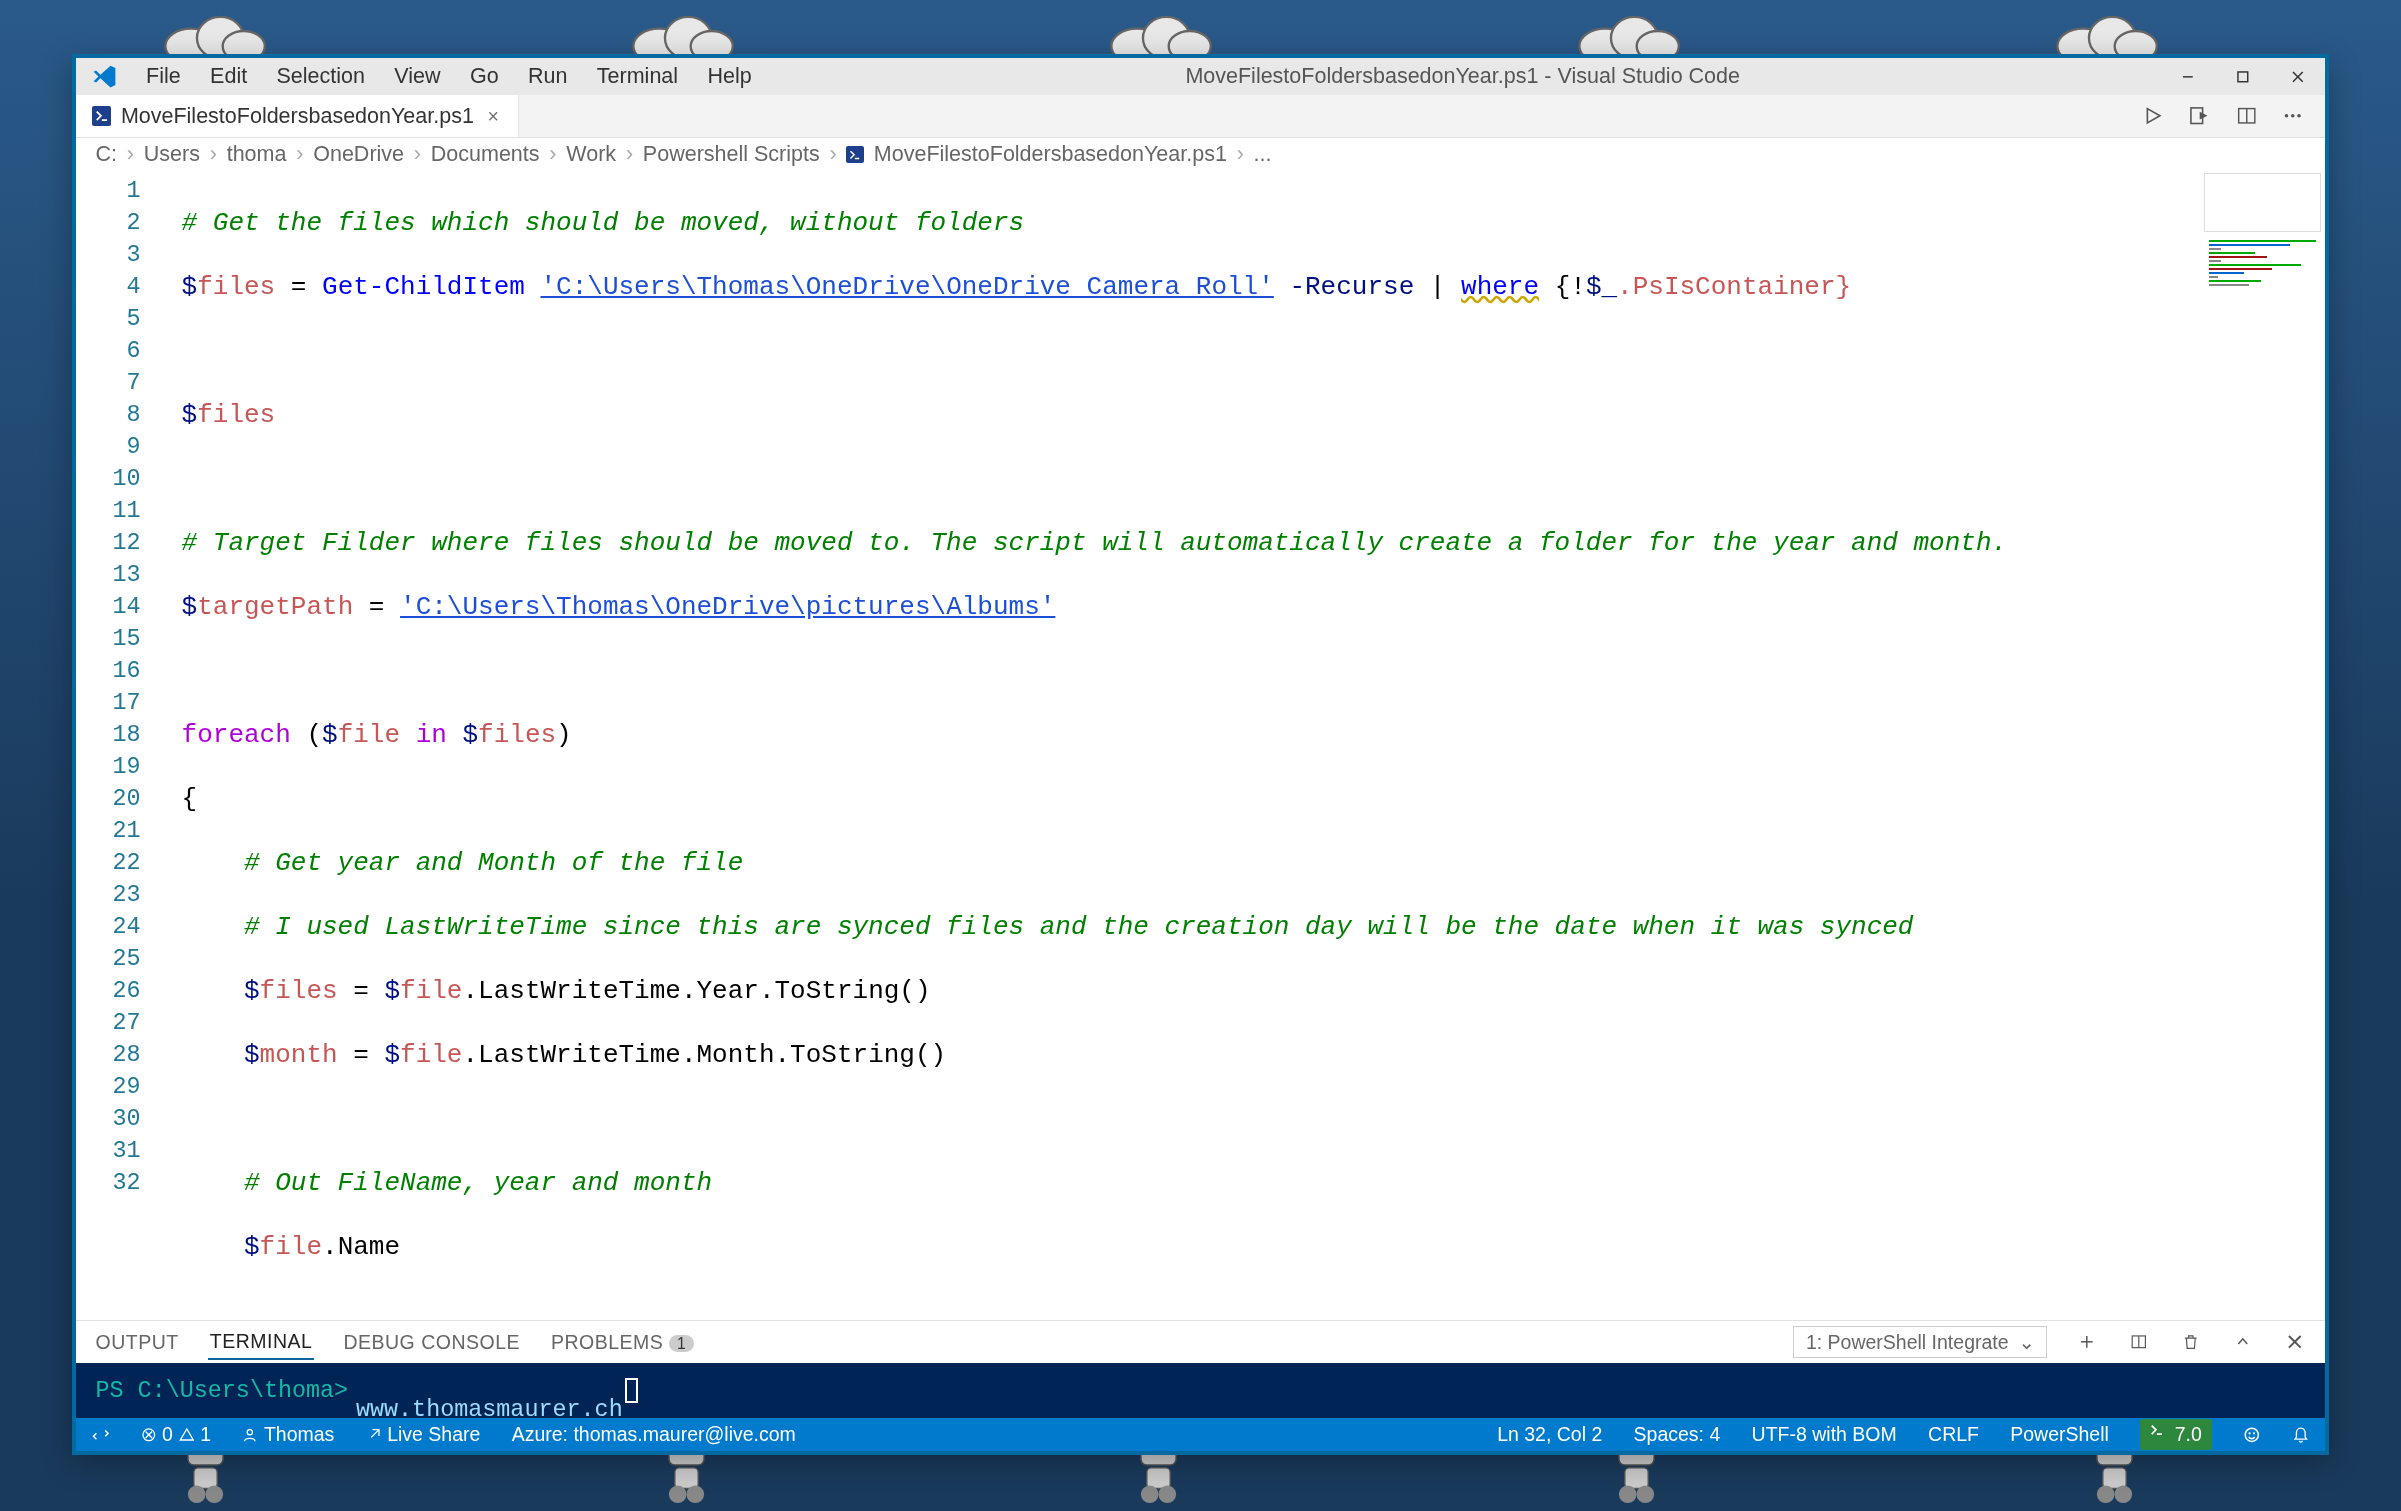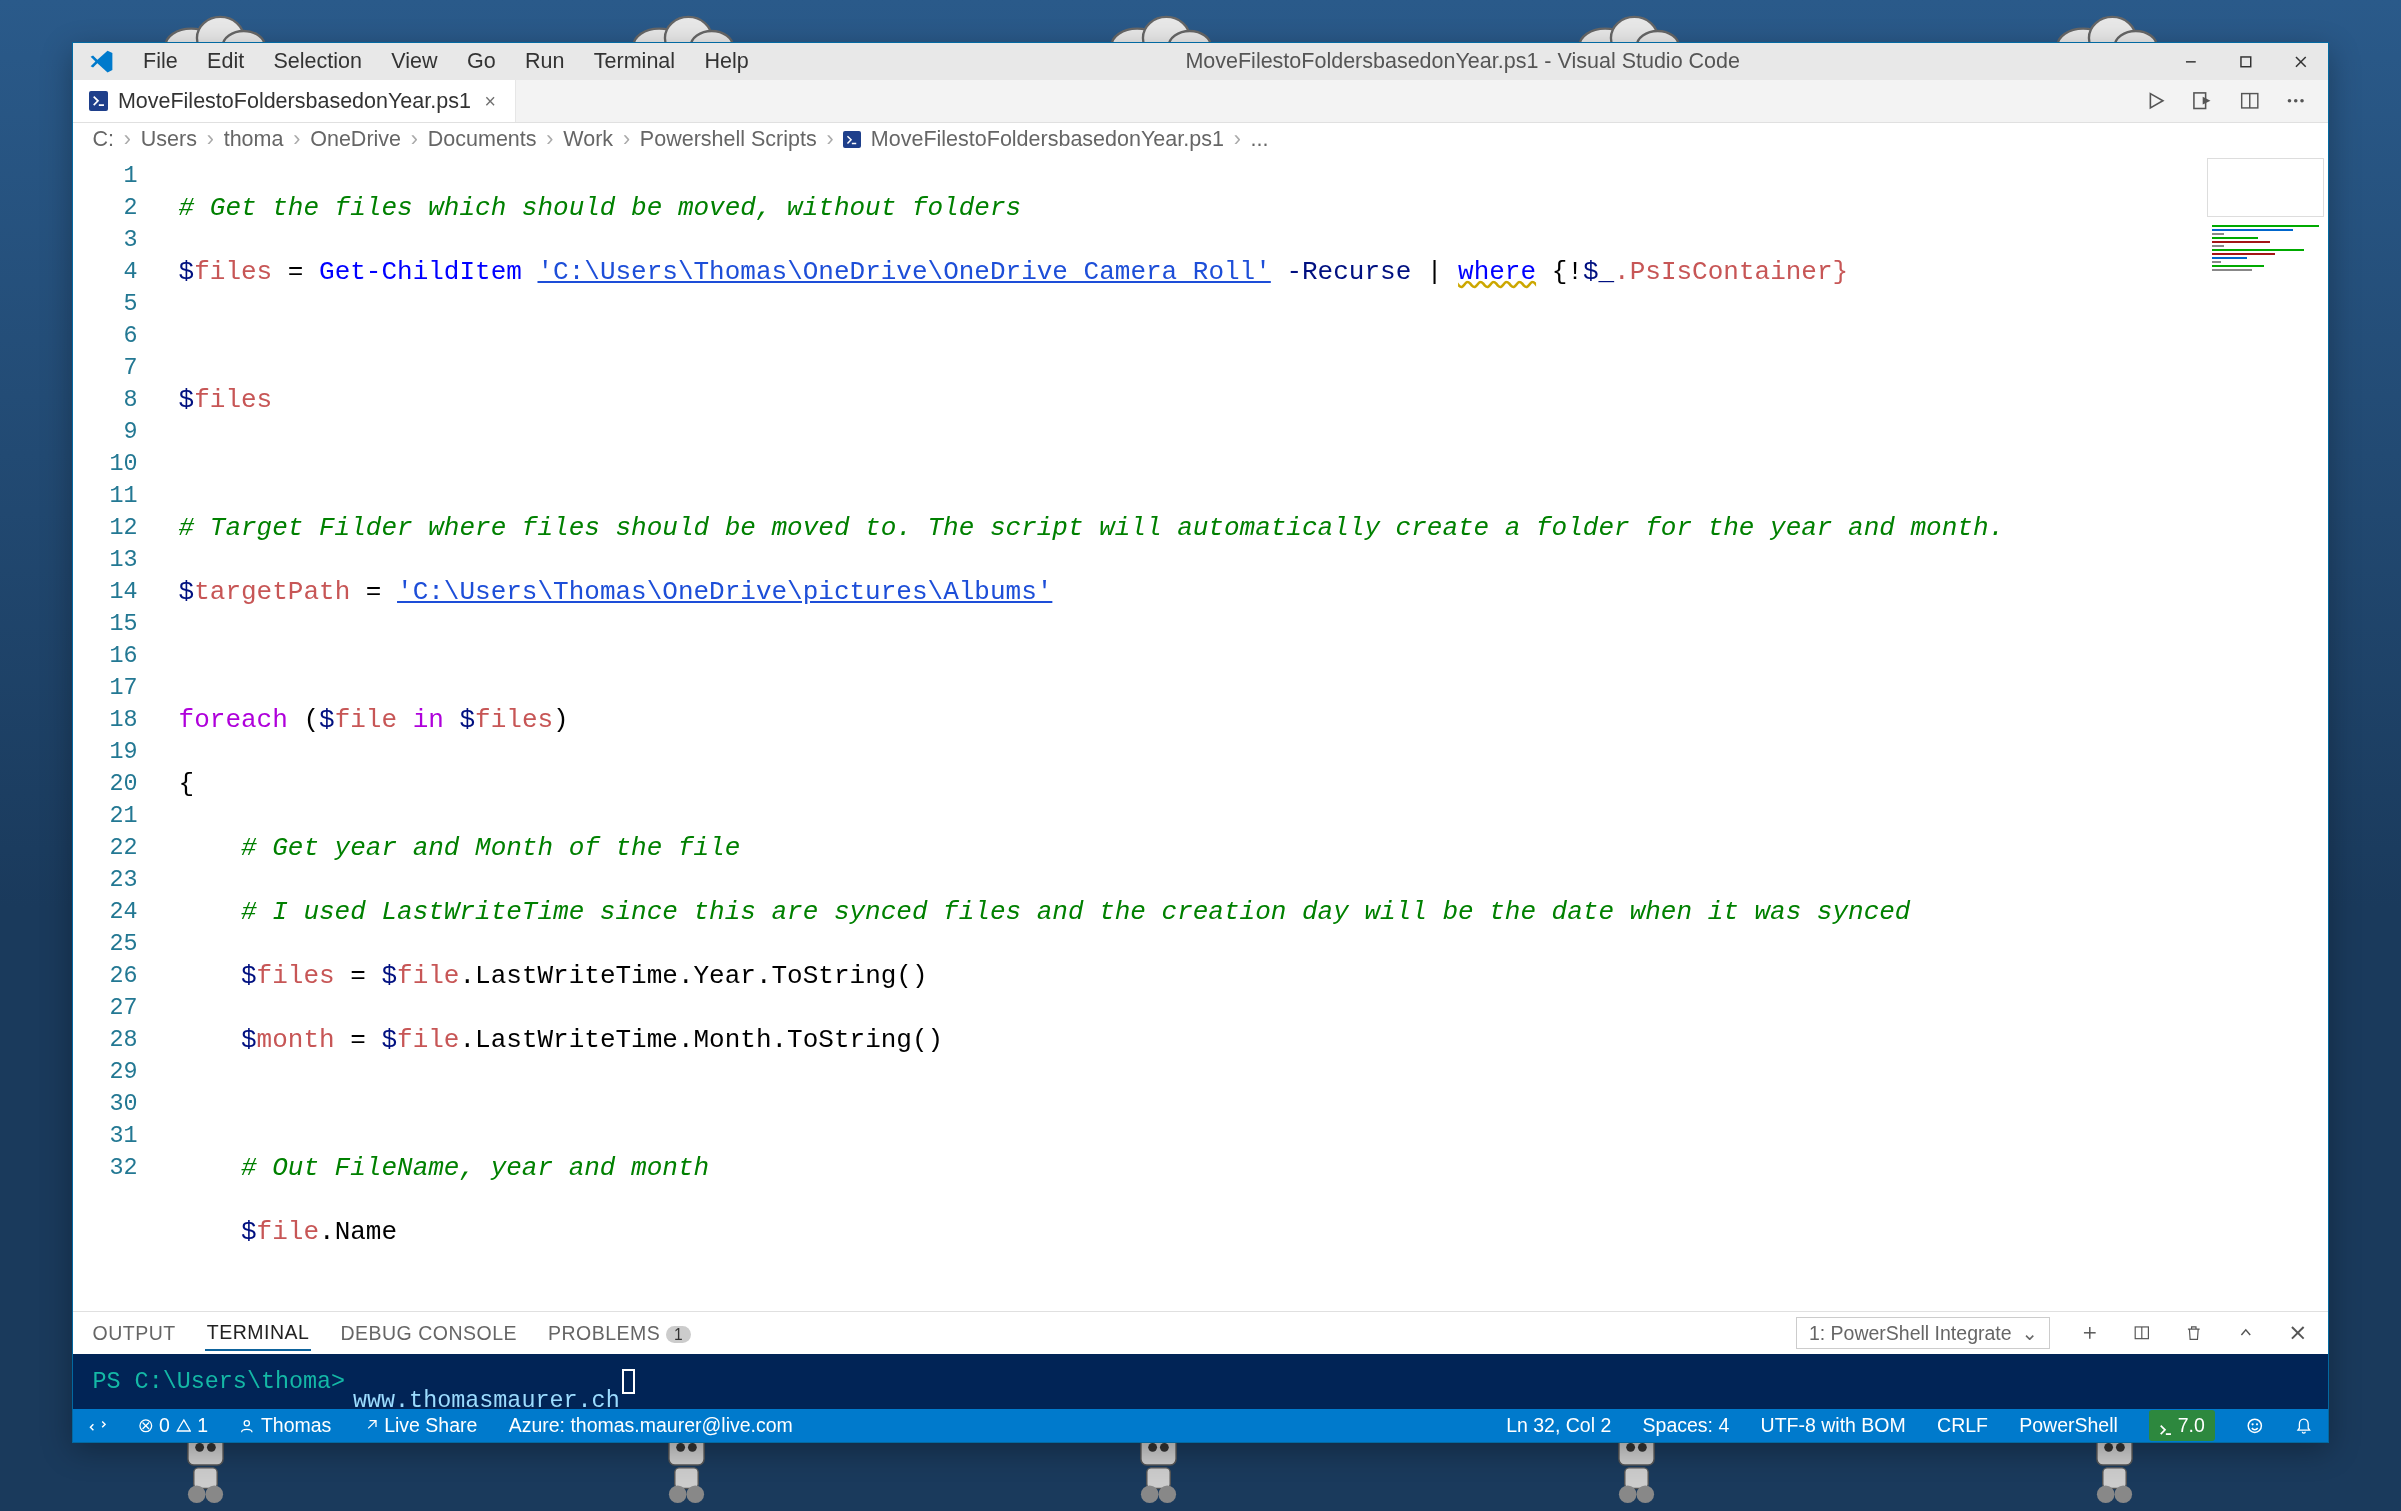"File" .window { border: 1px solid #0369a1 -> 4px solid #0369a1; top: 42px -> 54px }
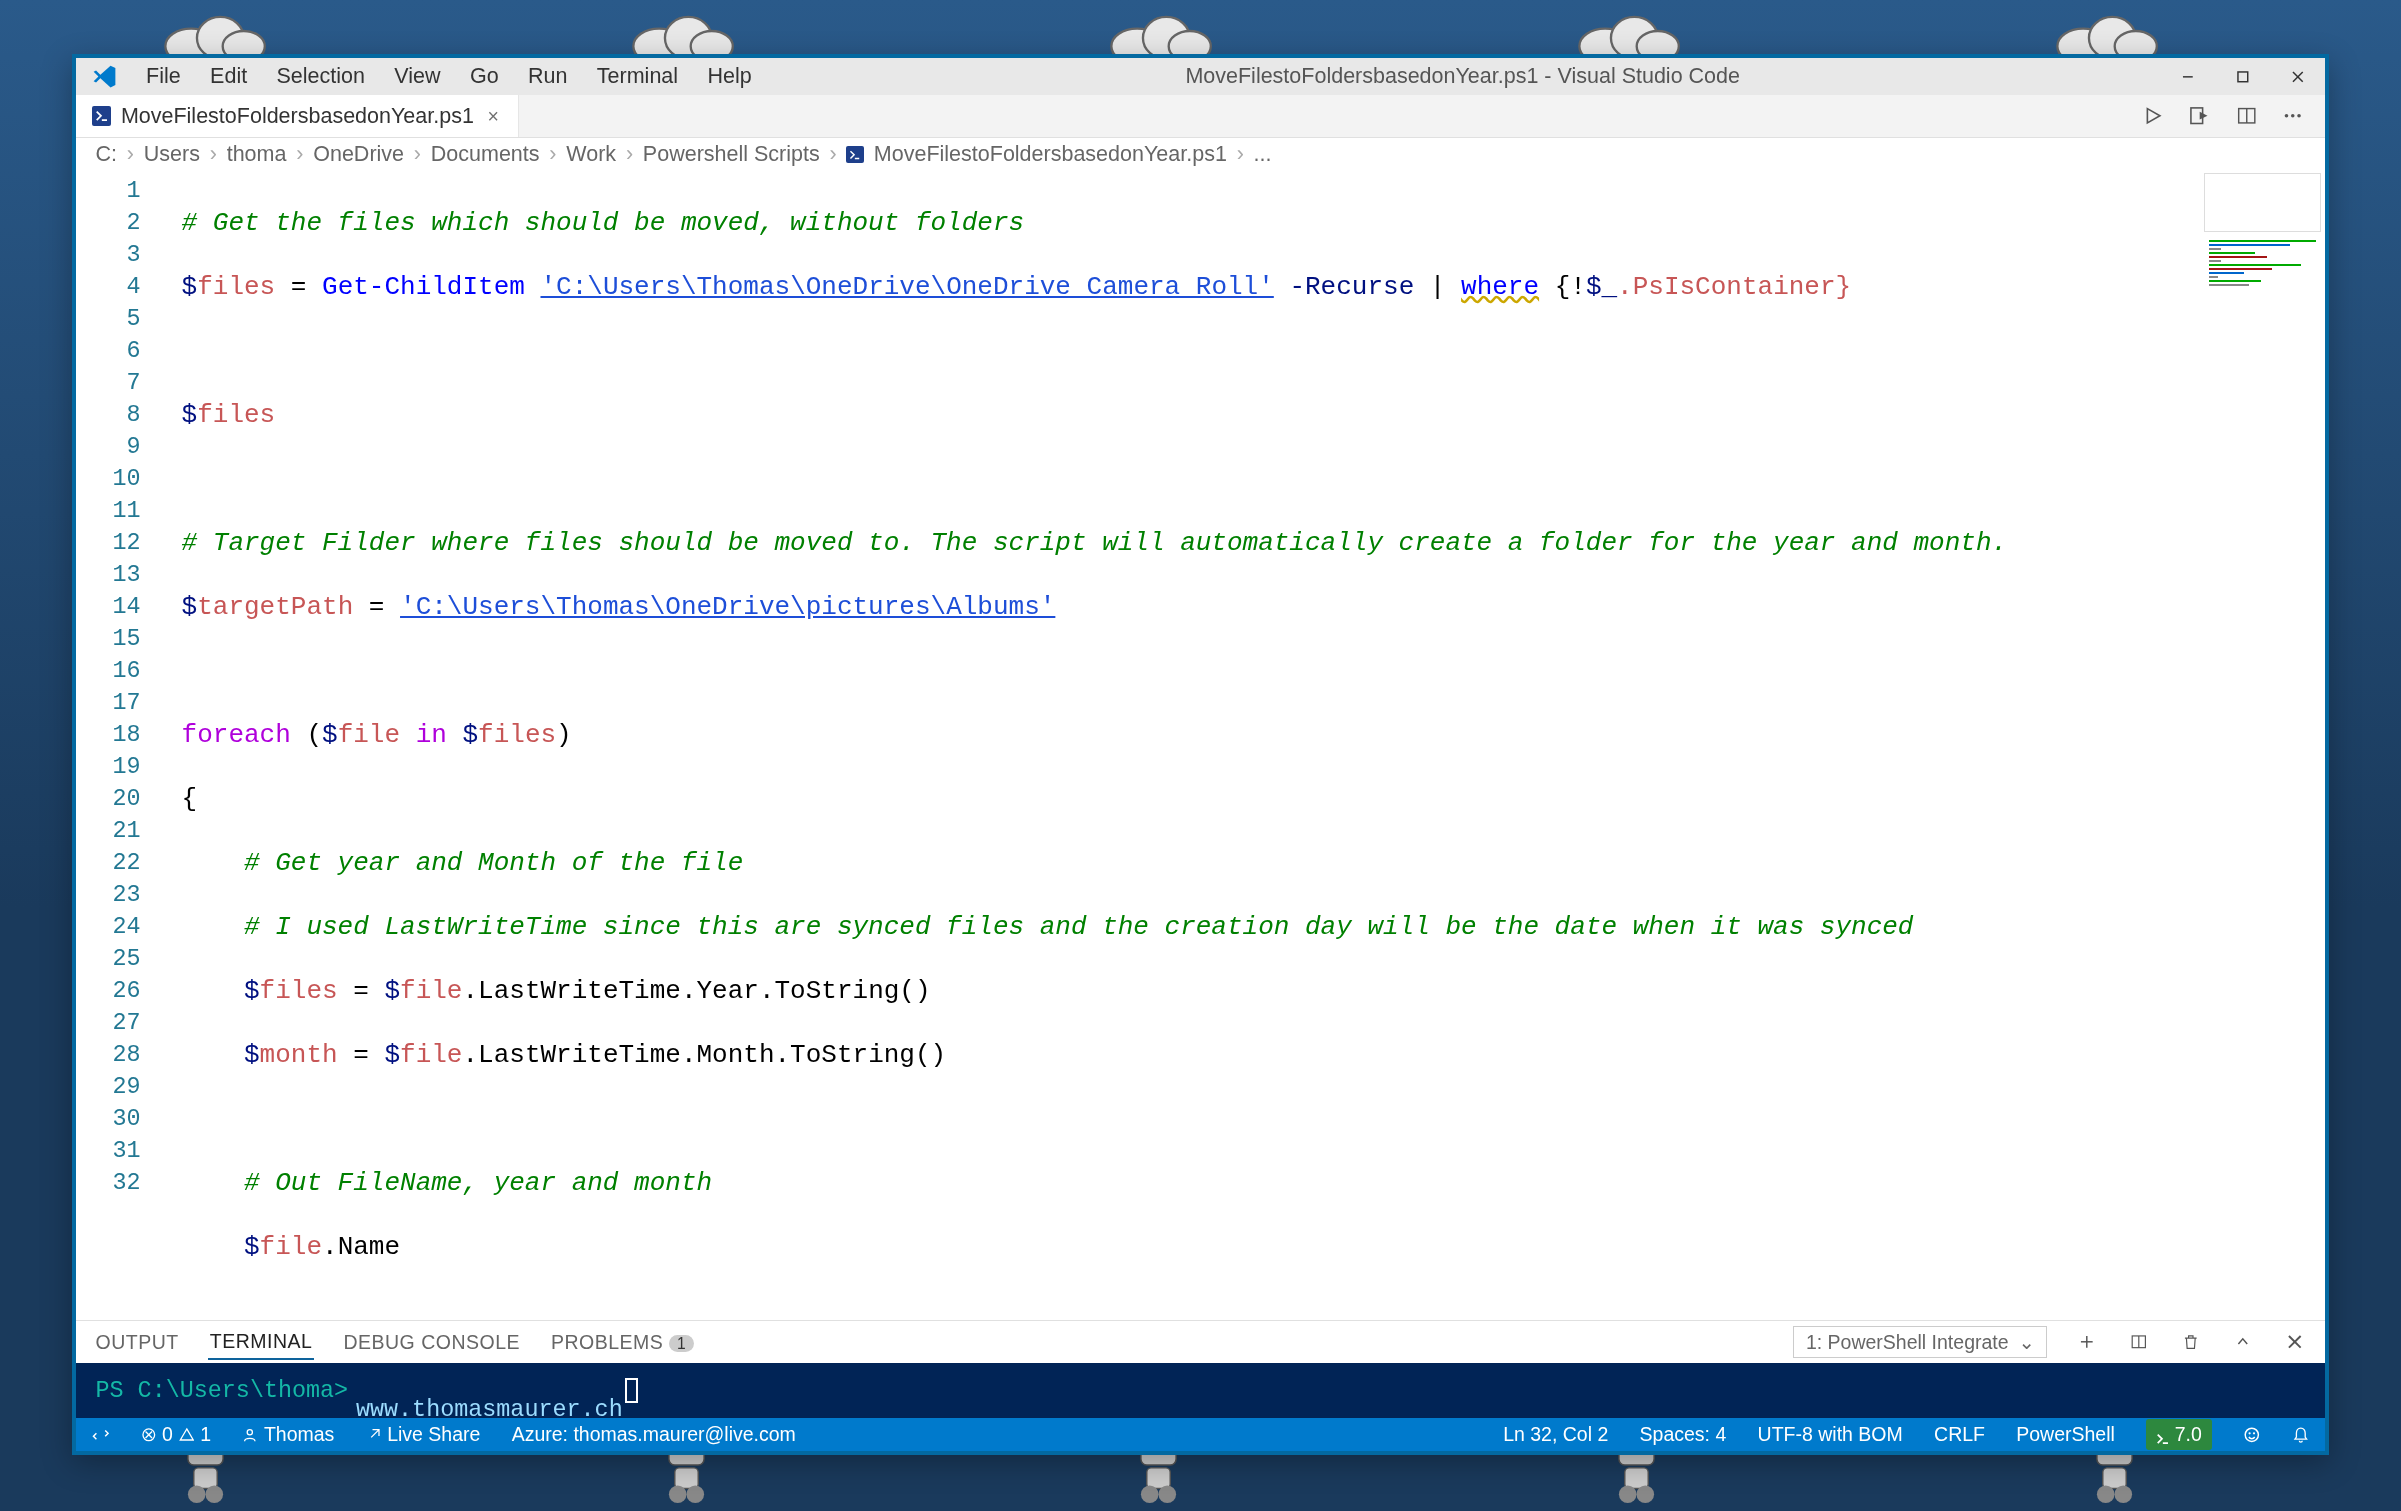"7.0" .statusbar .green { align-items: flex-end -> flex-start; gap: 5px -> 11px }
